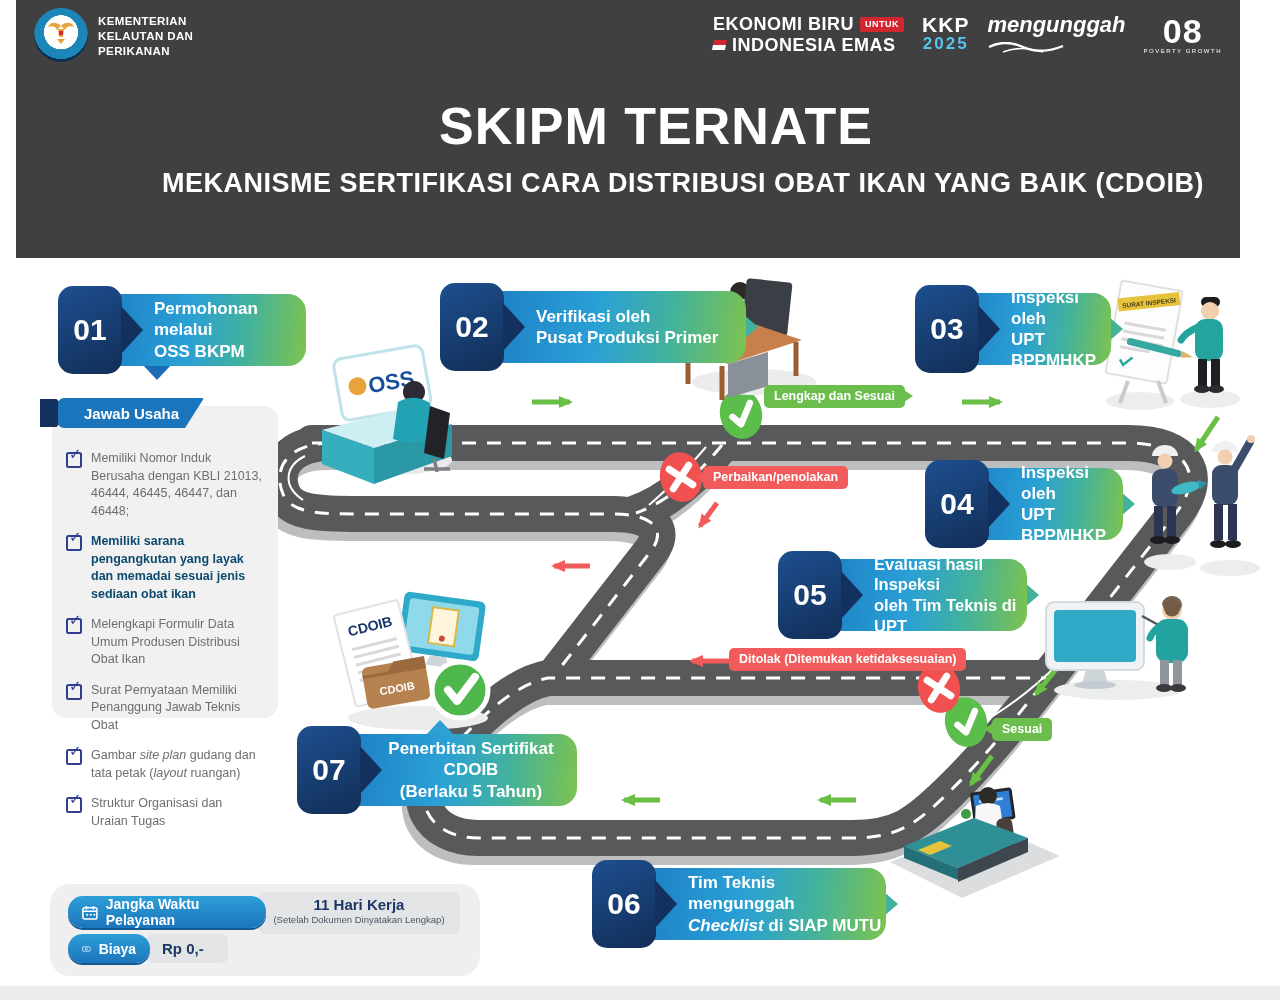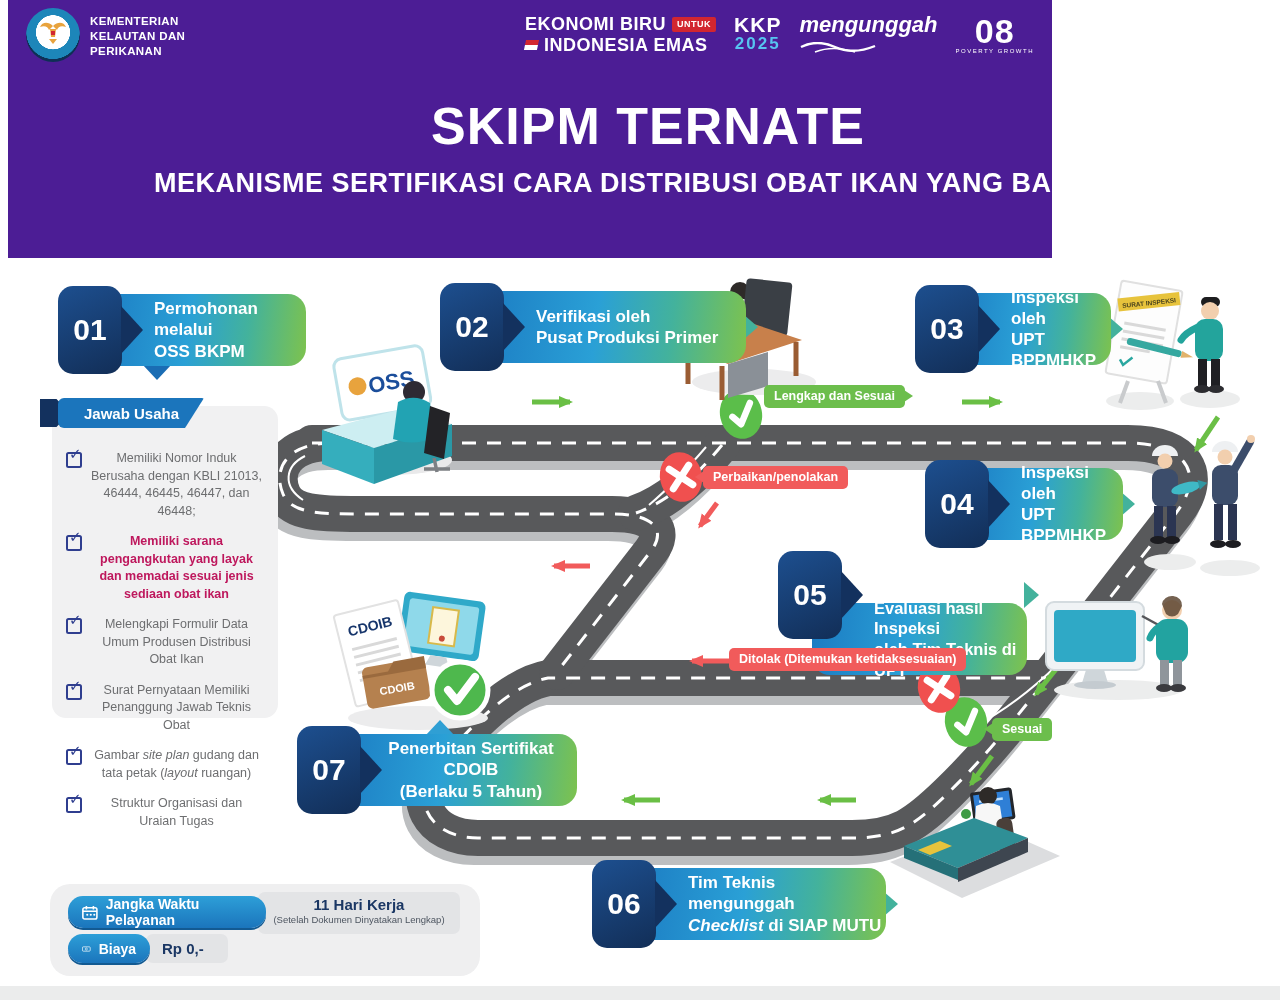"KEMENTERIAN" #header { background: #4c1d95 -> #404040; left: 8px -> 16px; width: 1044px -> 1224px }
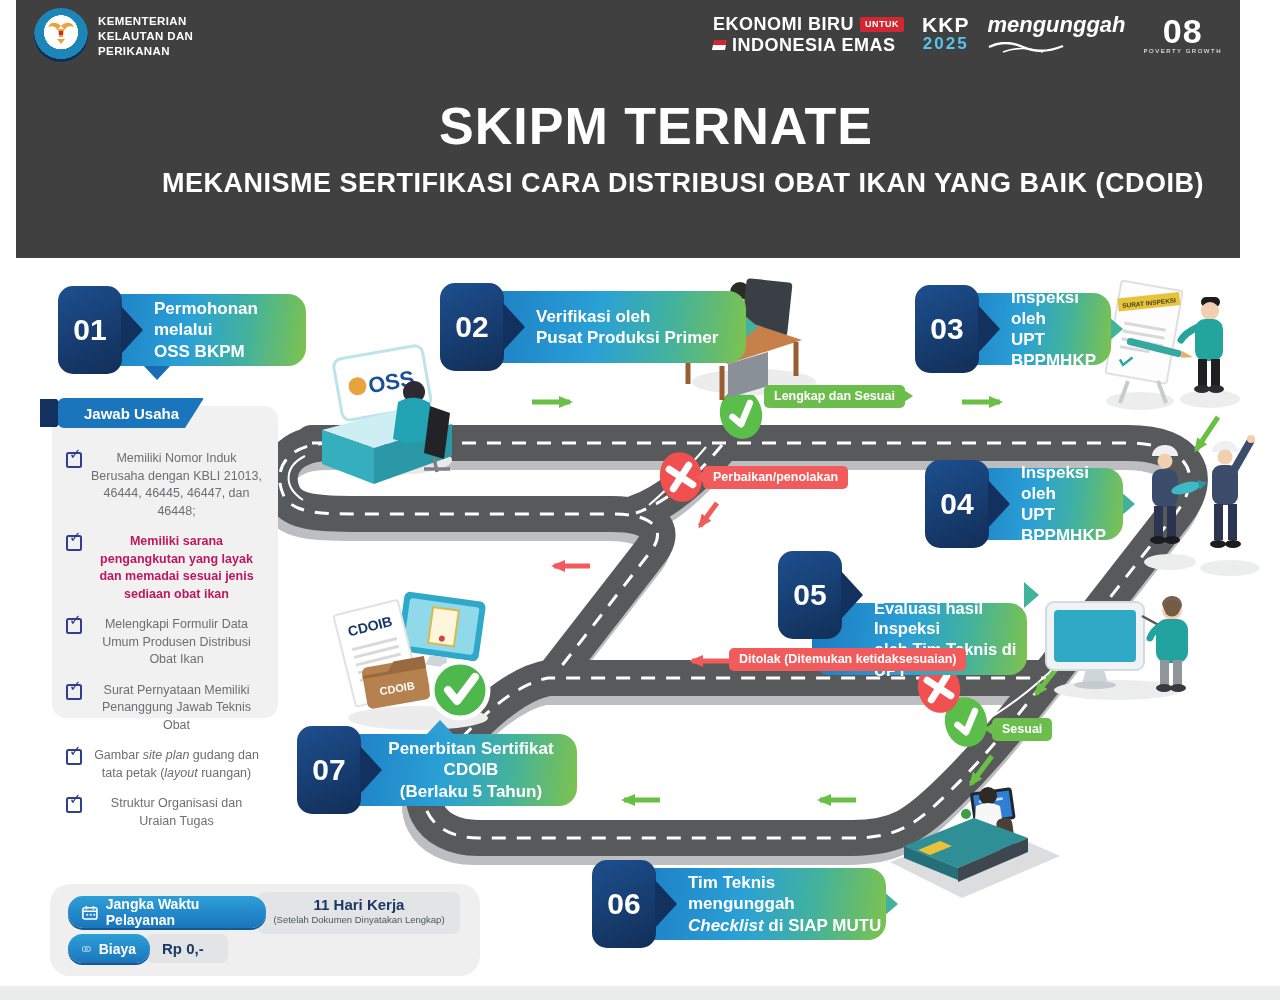"Memiliki Nomor Induk Berusaha dengan" #req-panel { text-align: center -> none }
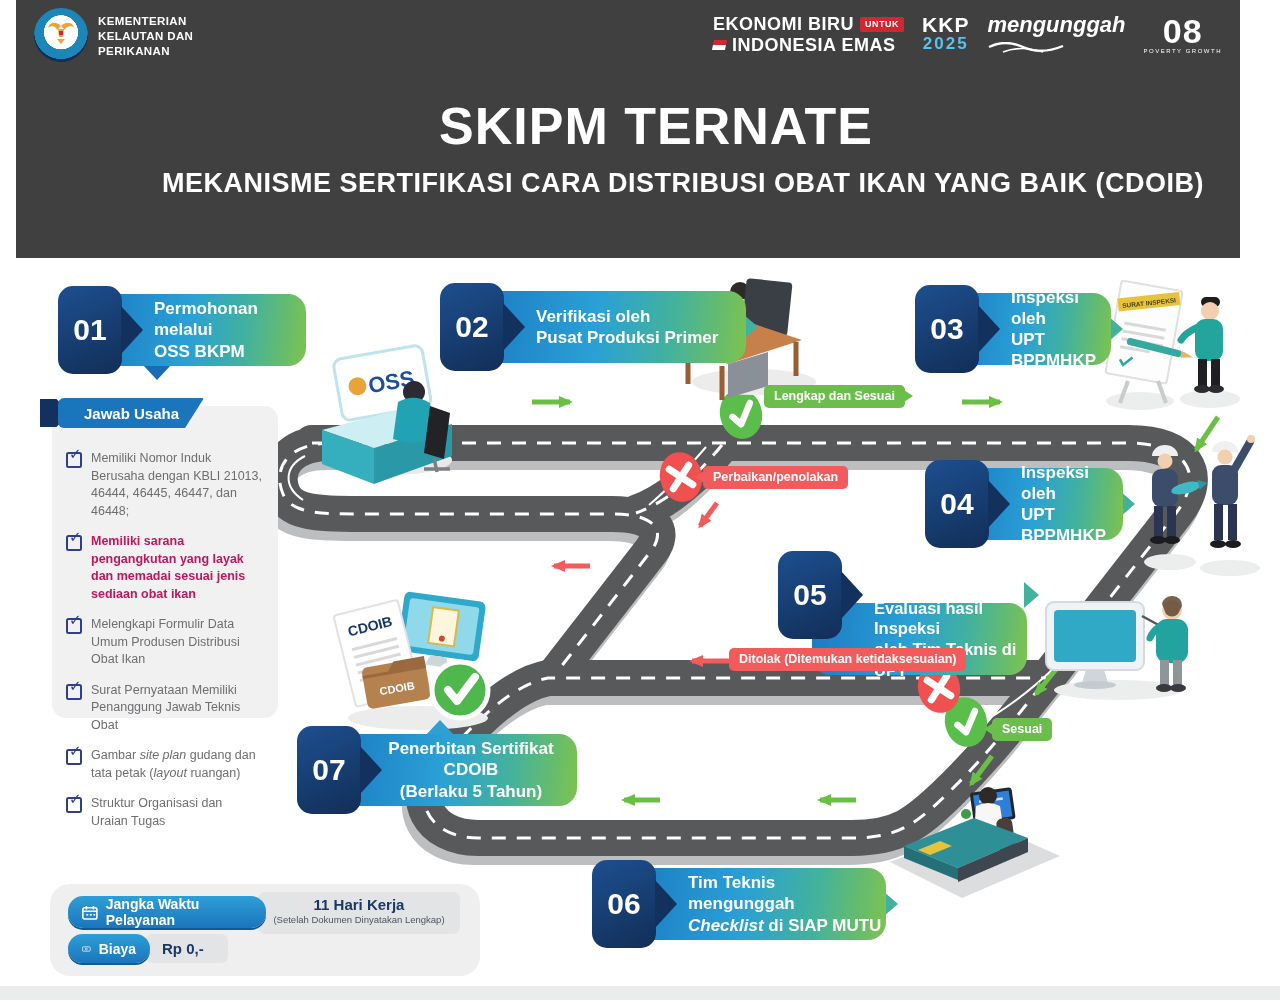"Memiliki sarana pengangkutan yang layak" .req-text.bold { color: #be185d -> #0c4a6e }
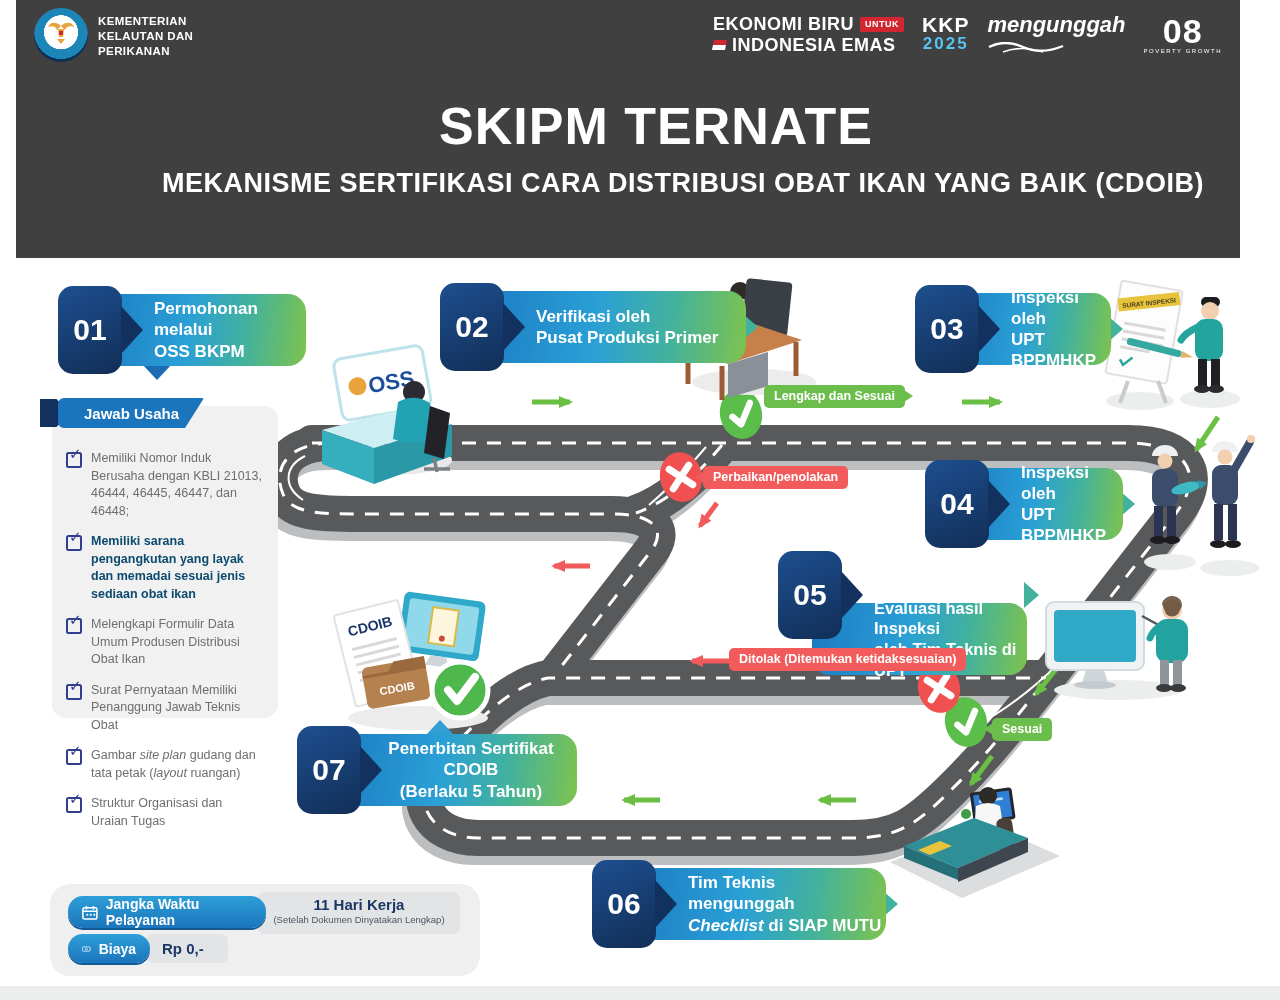"Evaluasi hasil Inspeksi" div.lbl { margin-top: 44px -> none }
